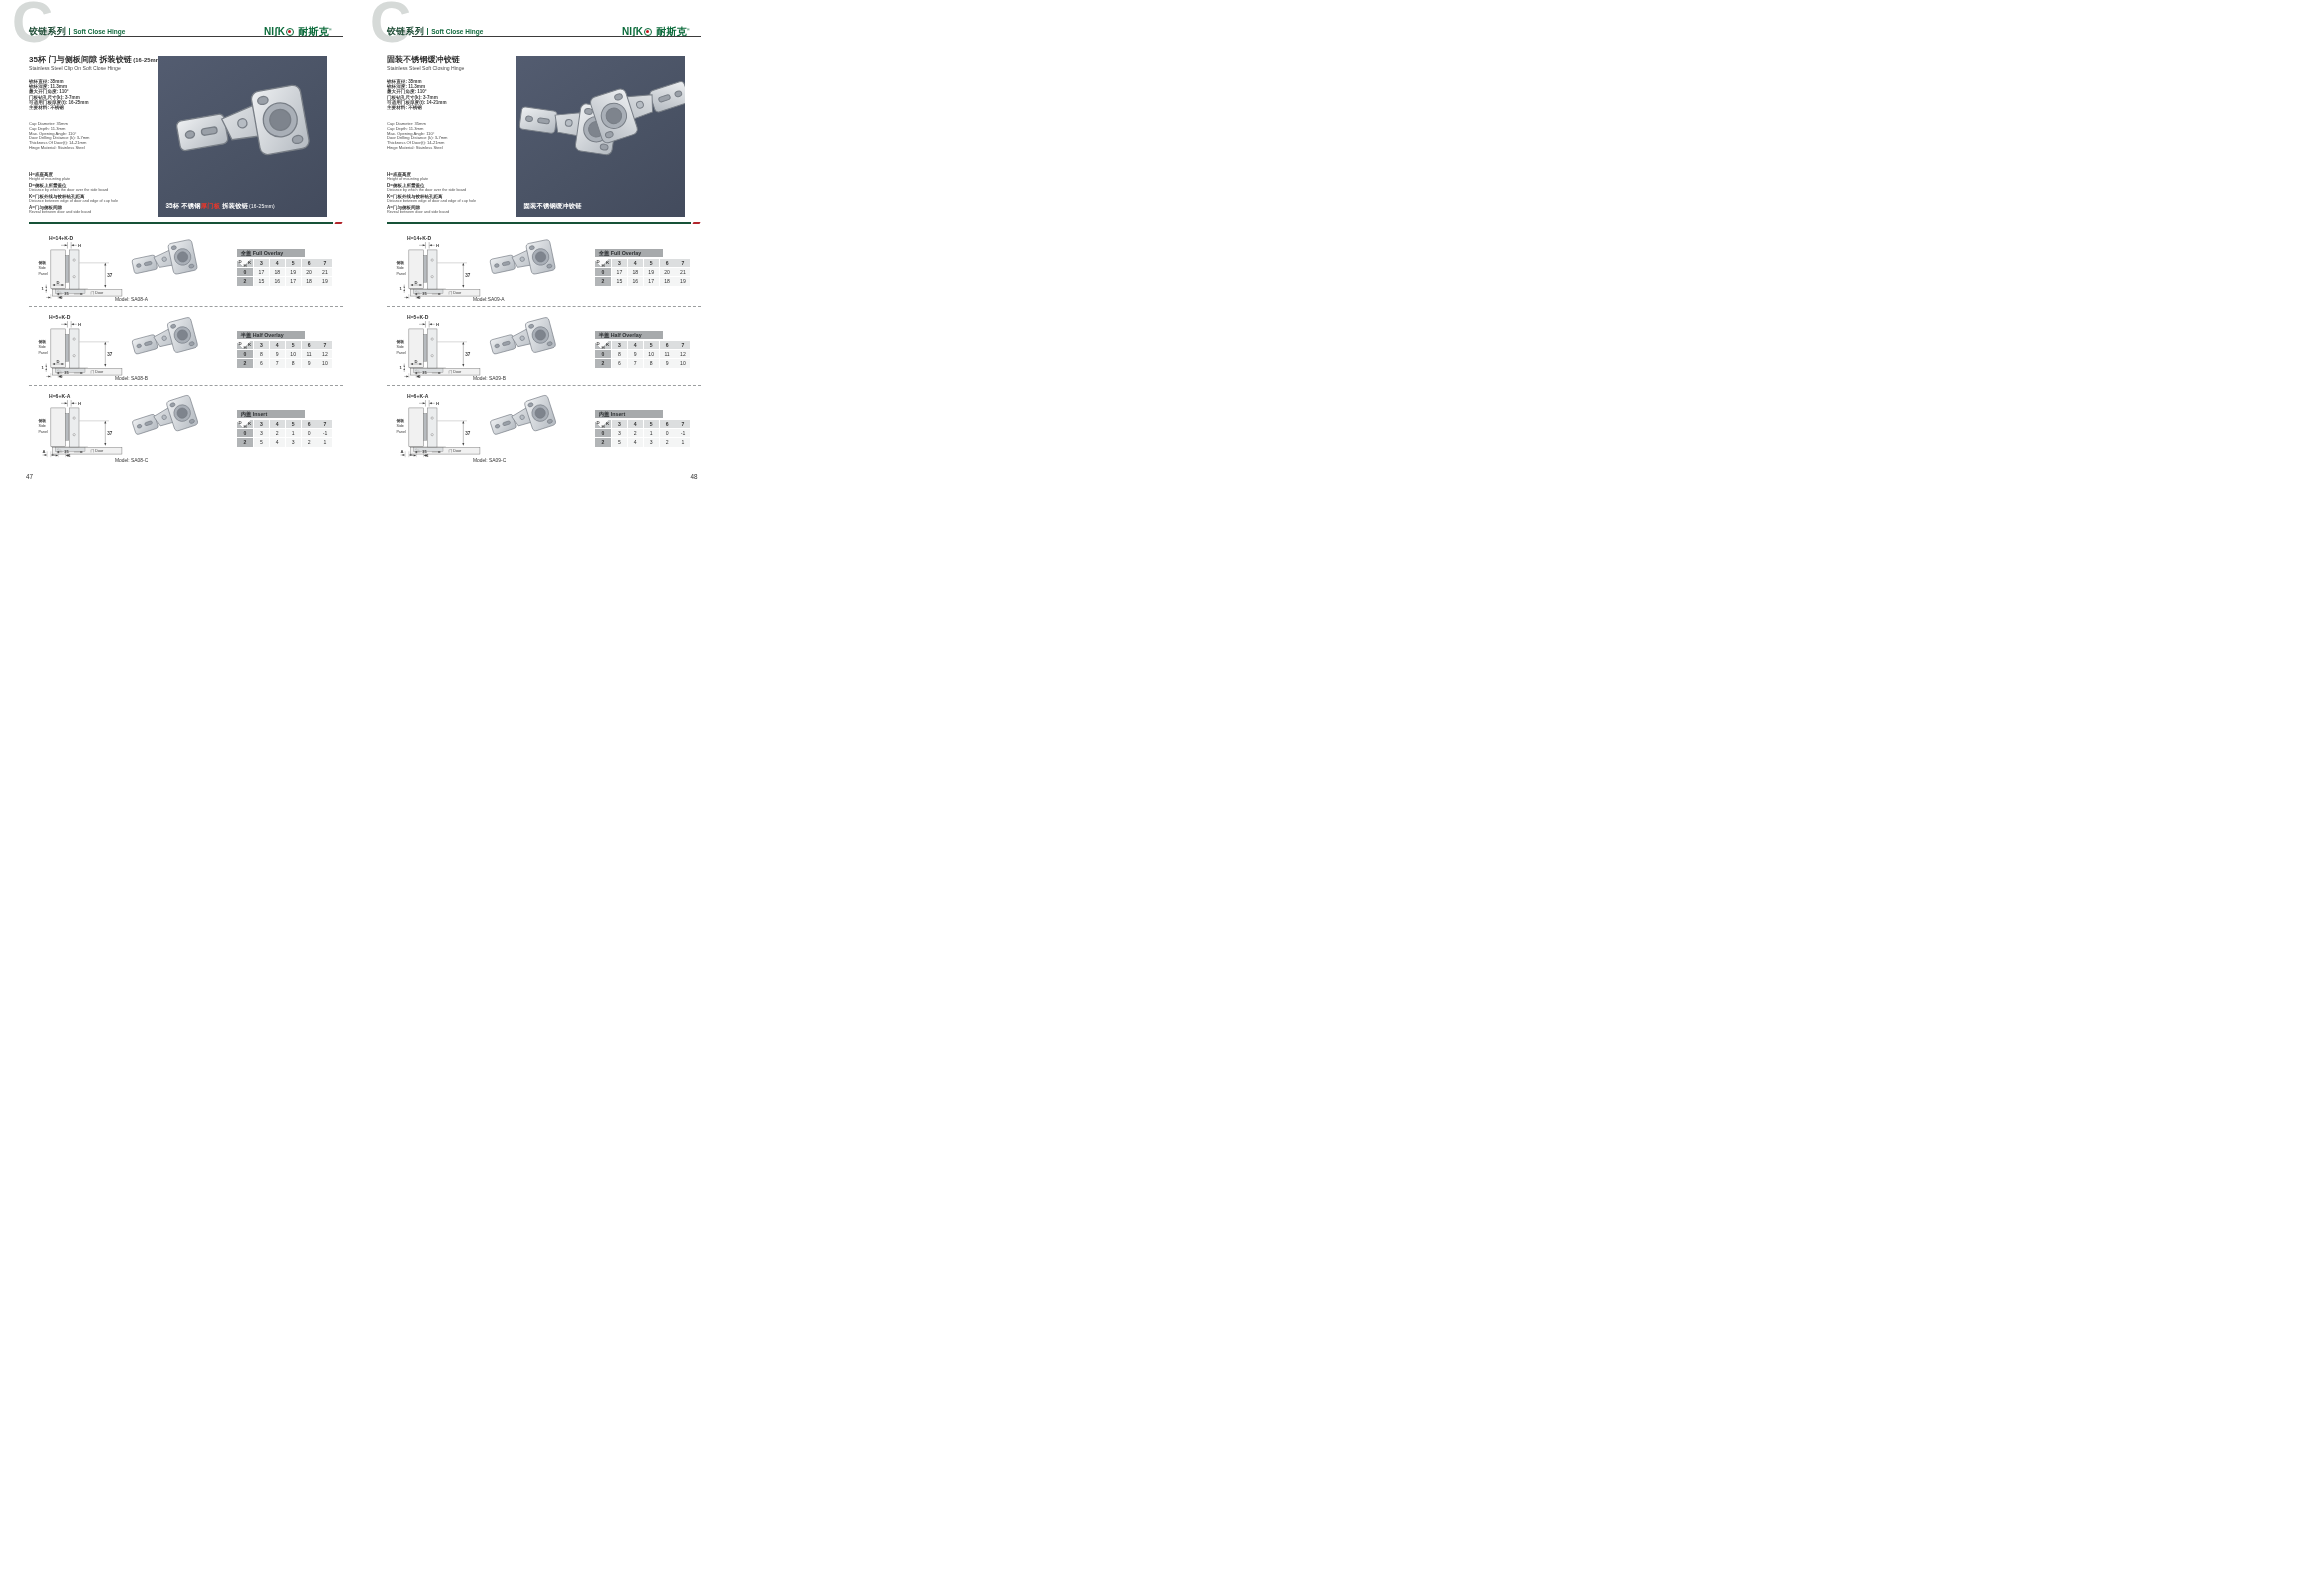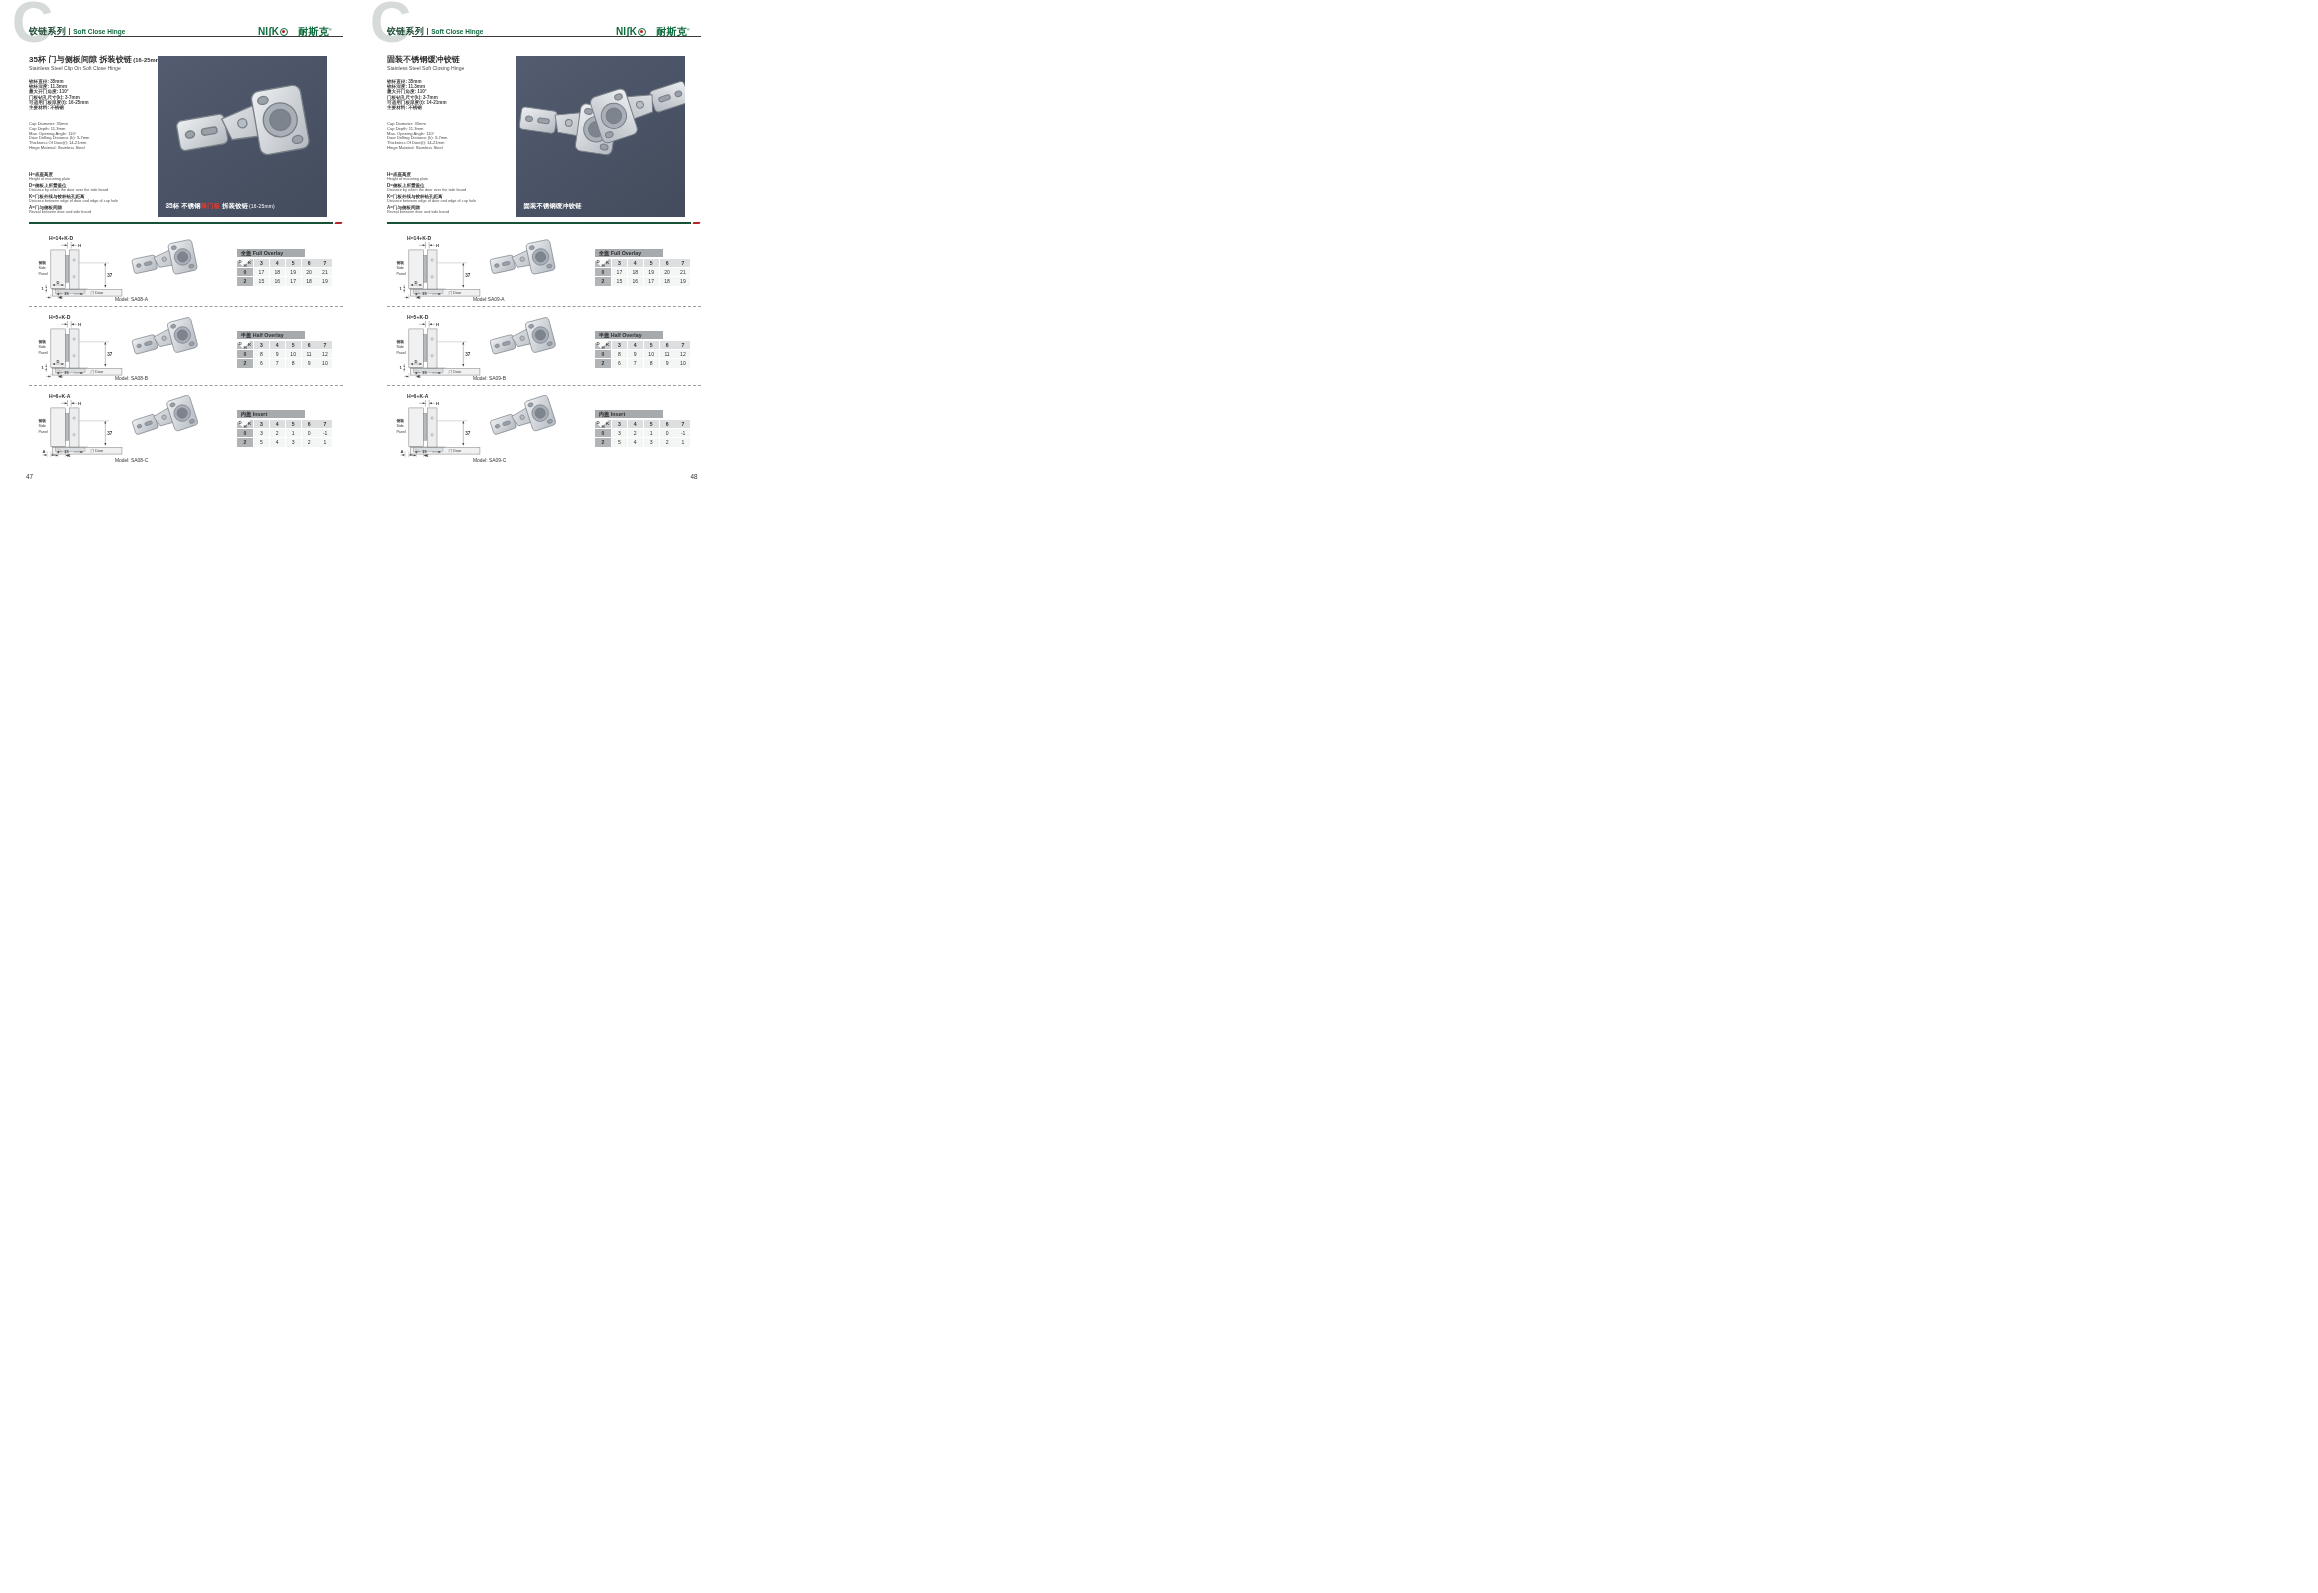"耐斯克" .logo-cn { margin-left: 10px -> 4px }
